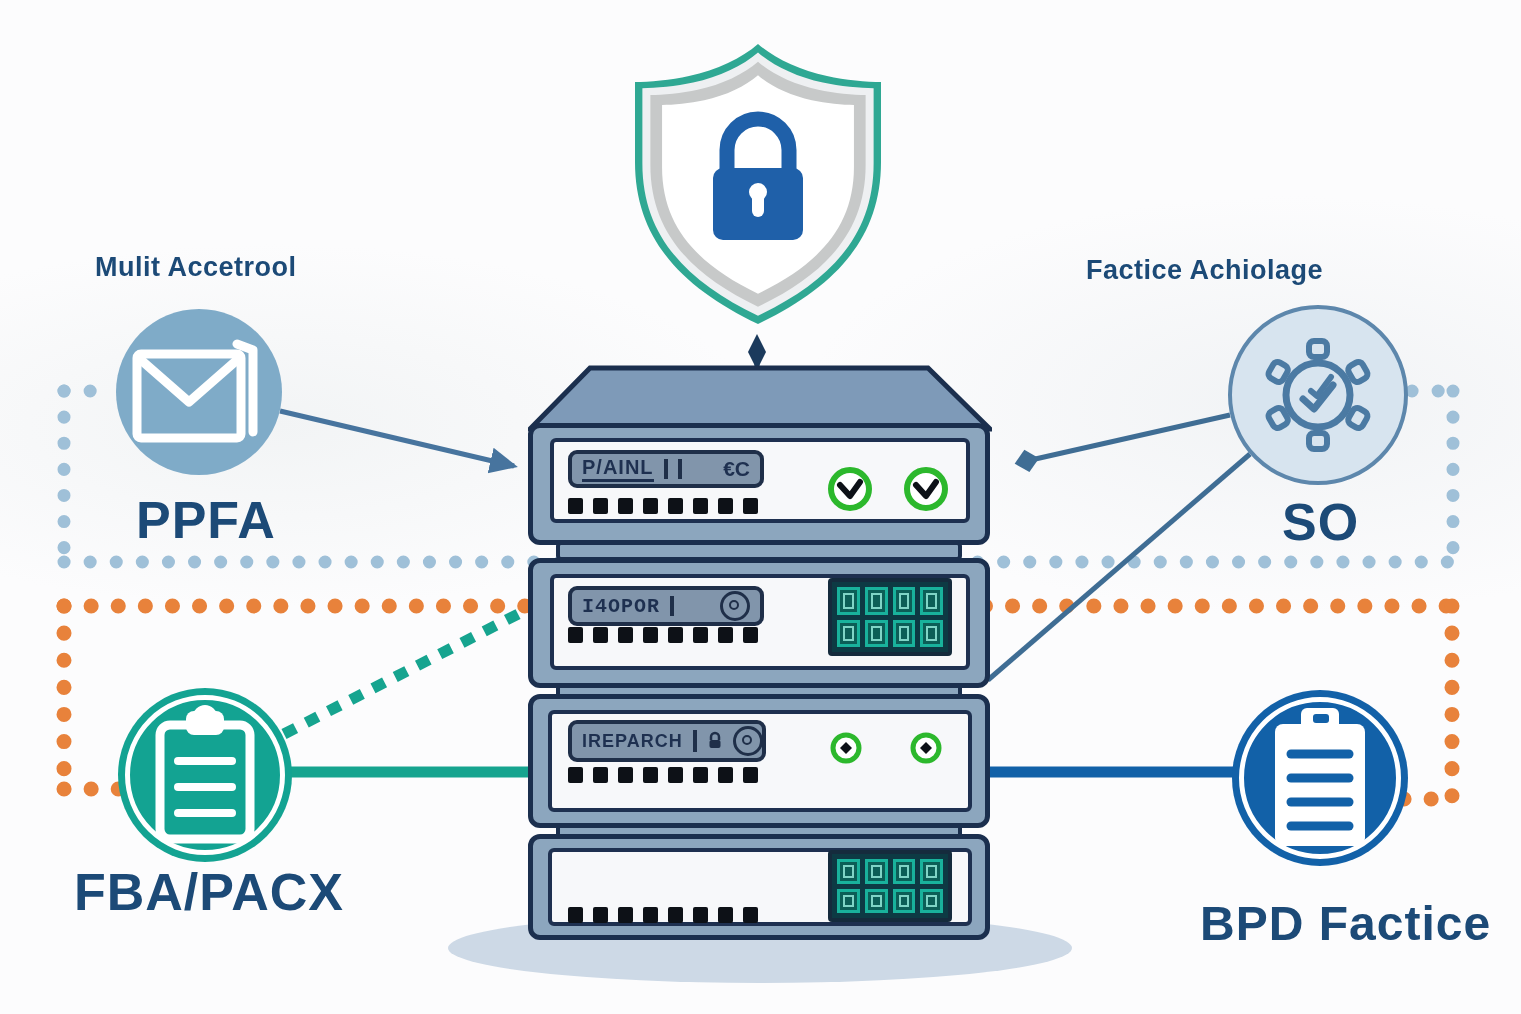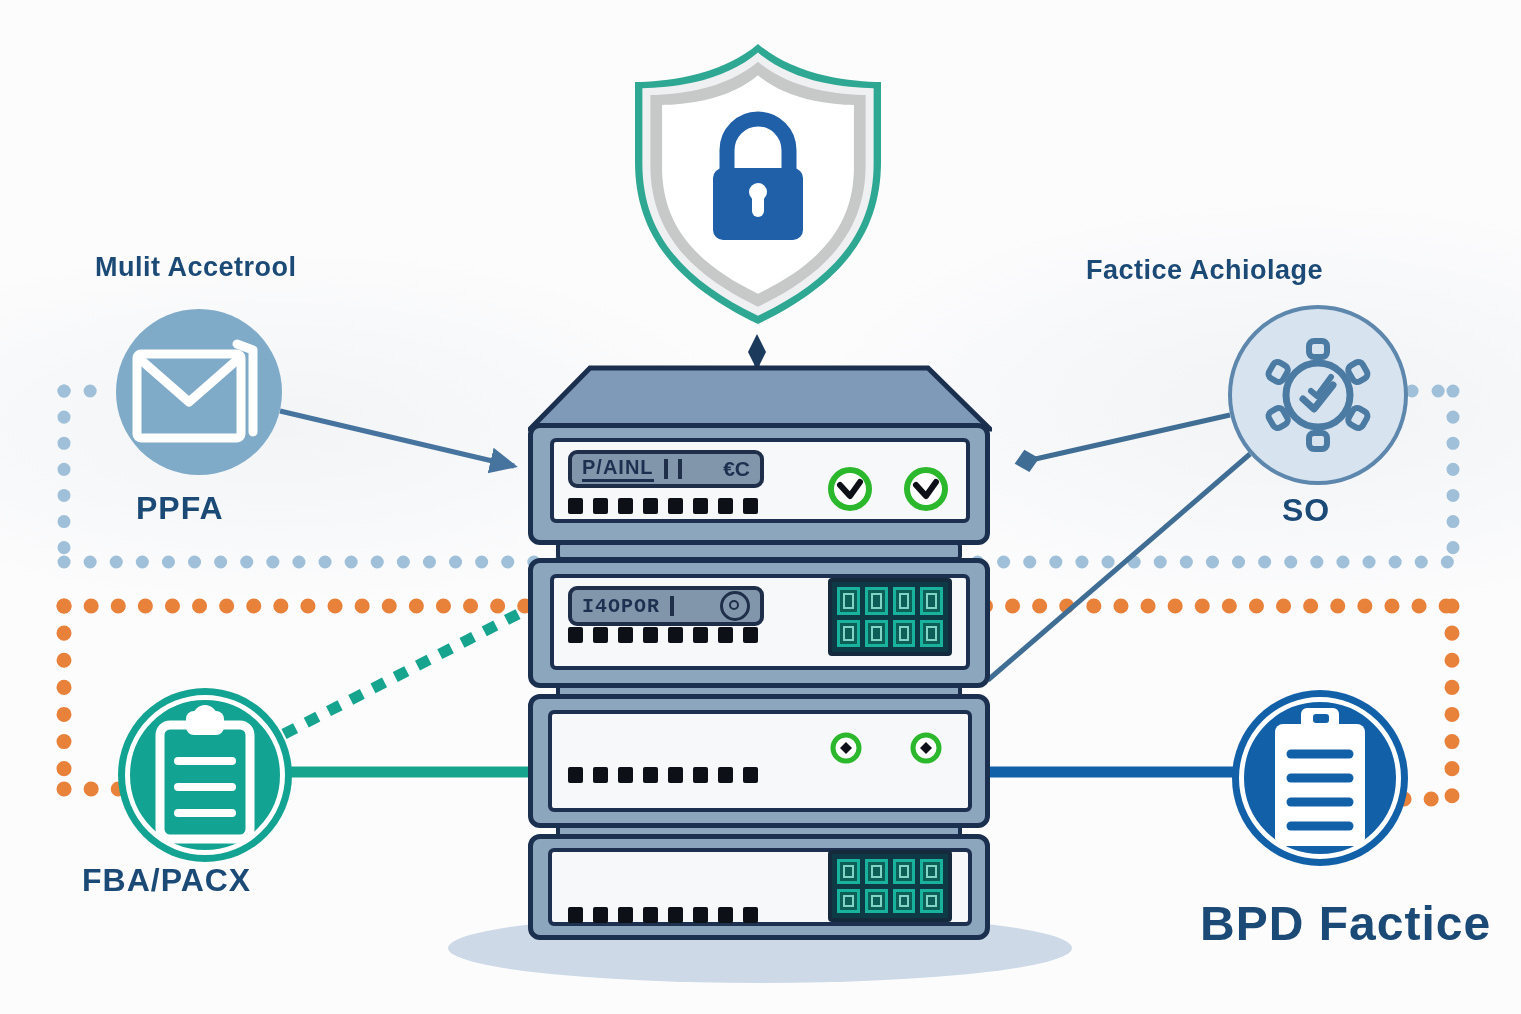"PPFA" .caption { font-size: 32px -> 52px }
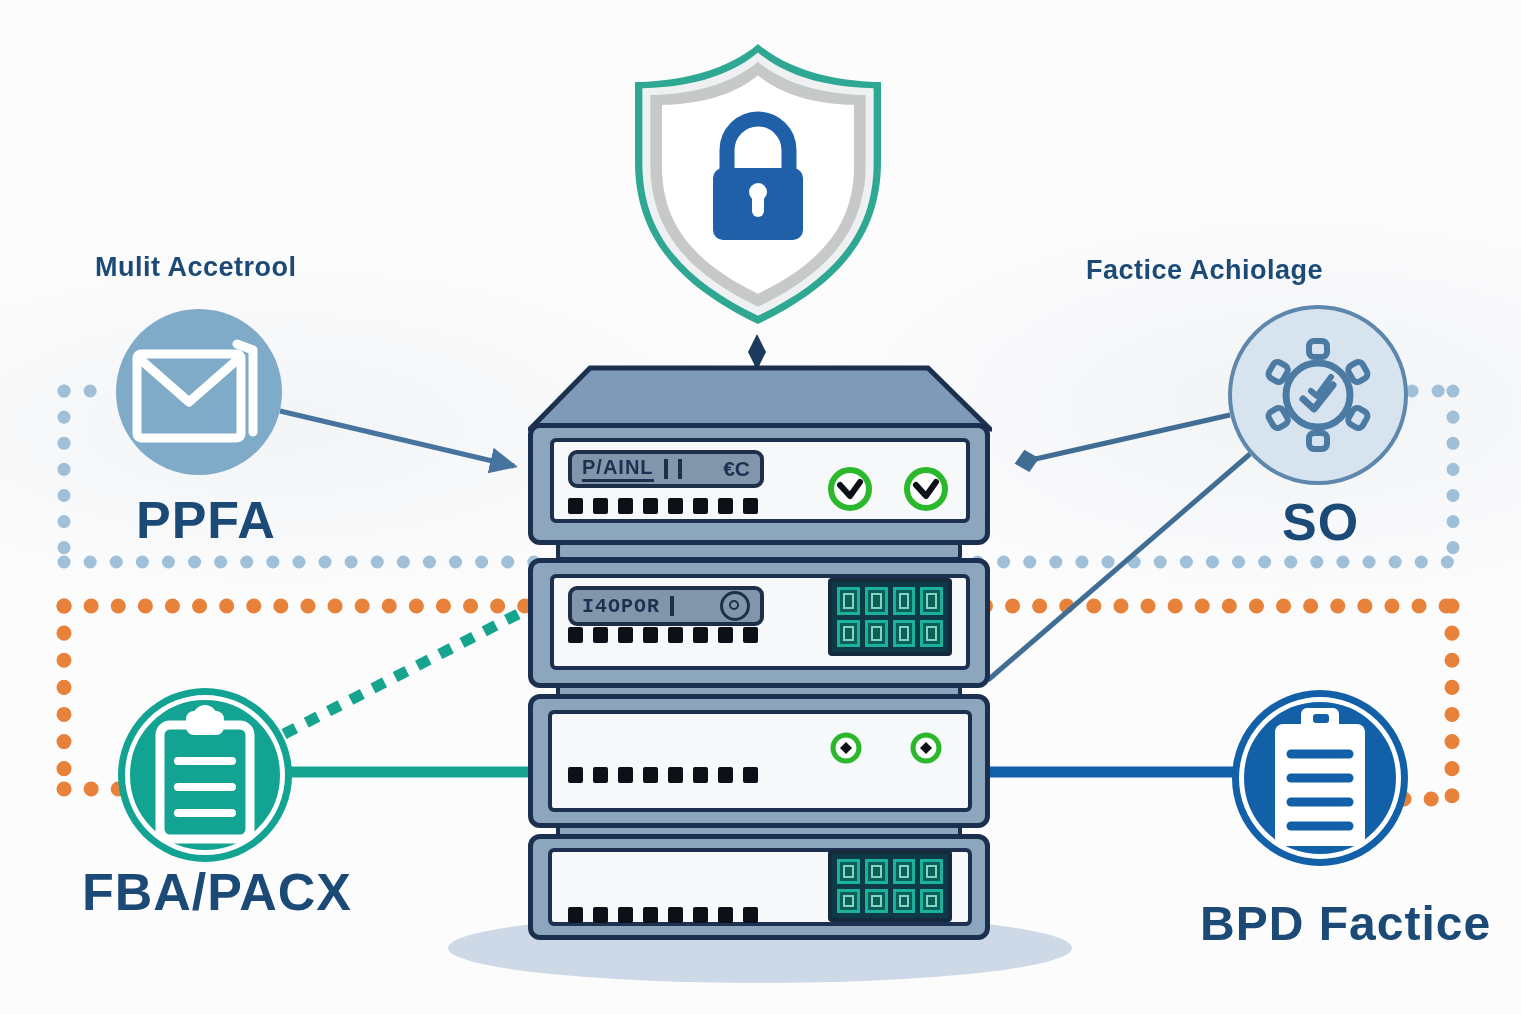"IREPARCH" div.abs { html: none -> <div> <span>IREPARCH</span> <span></span> <svg> <path></path> <rect></rect> </svg> <span></span> </div> }
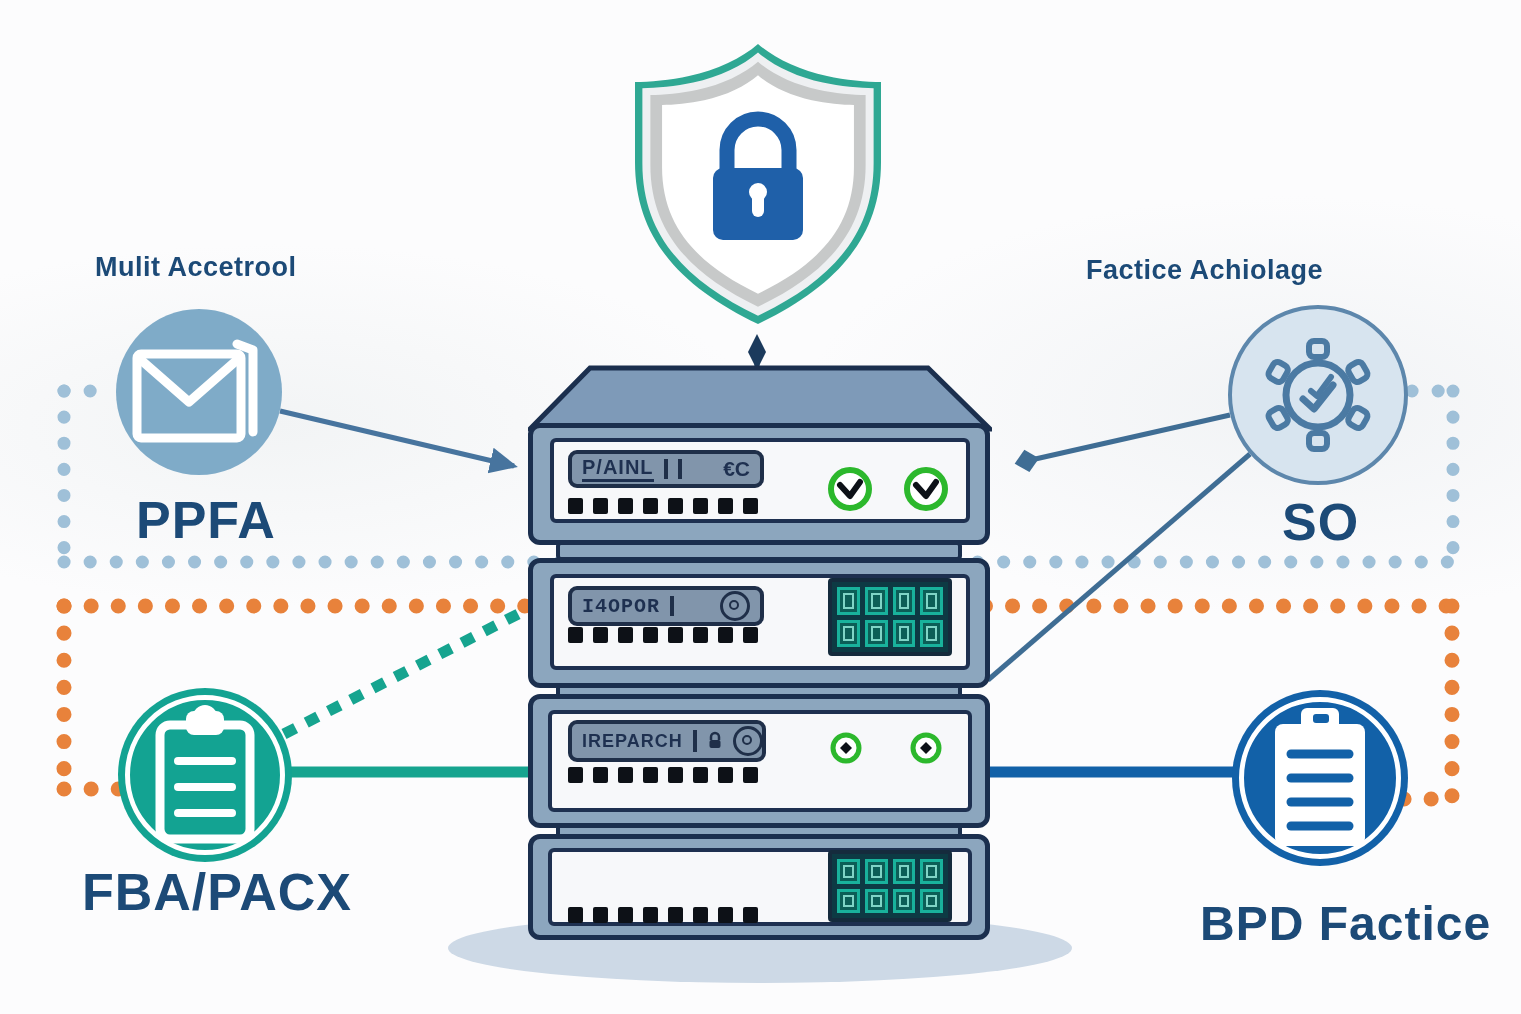"FBA/PACX" div.abs { left: 82px -> 74px }
